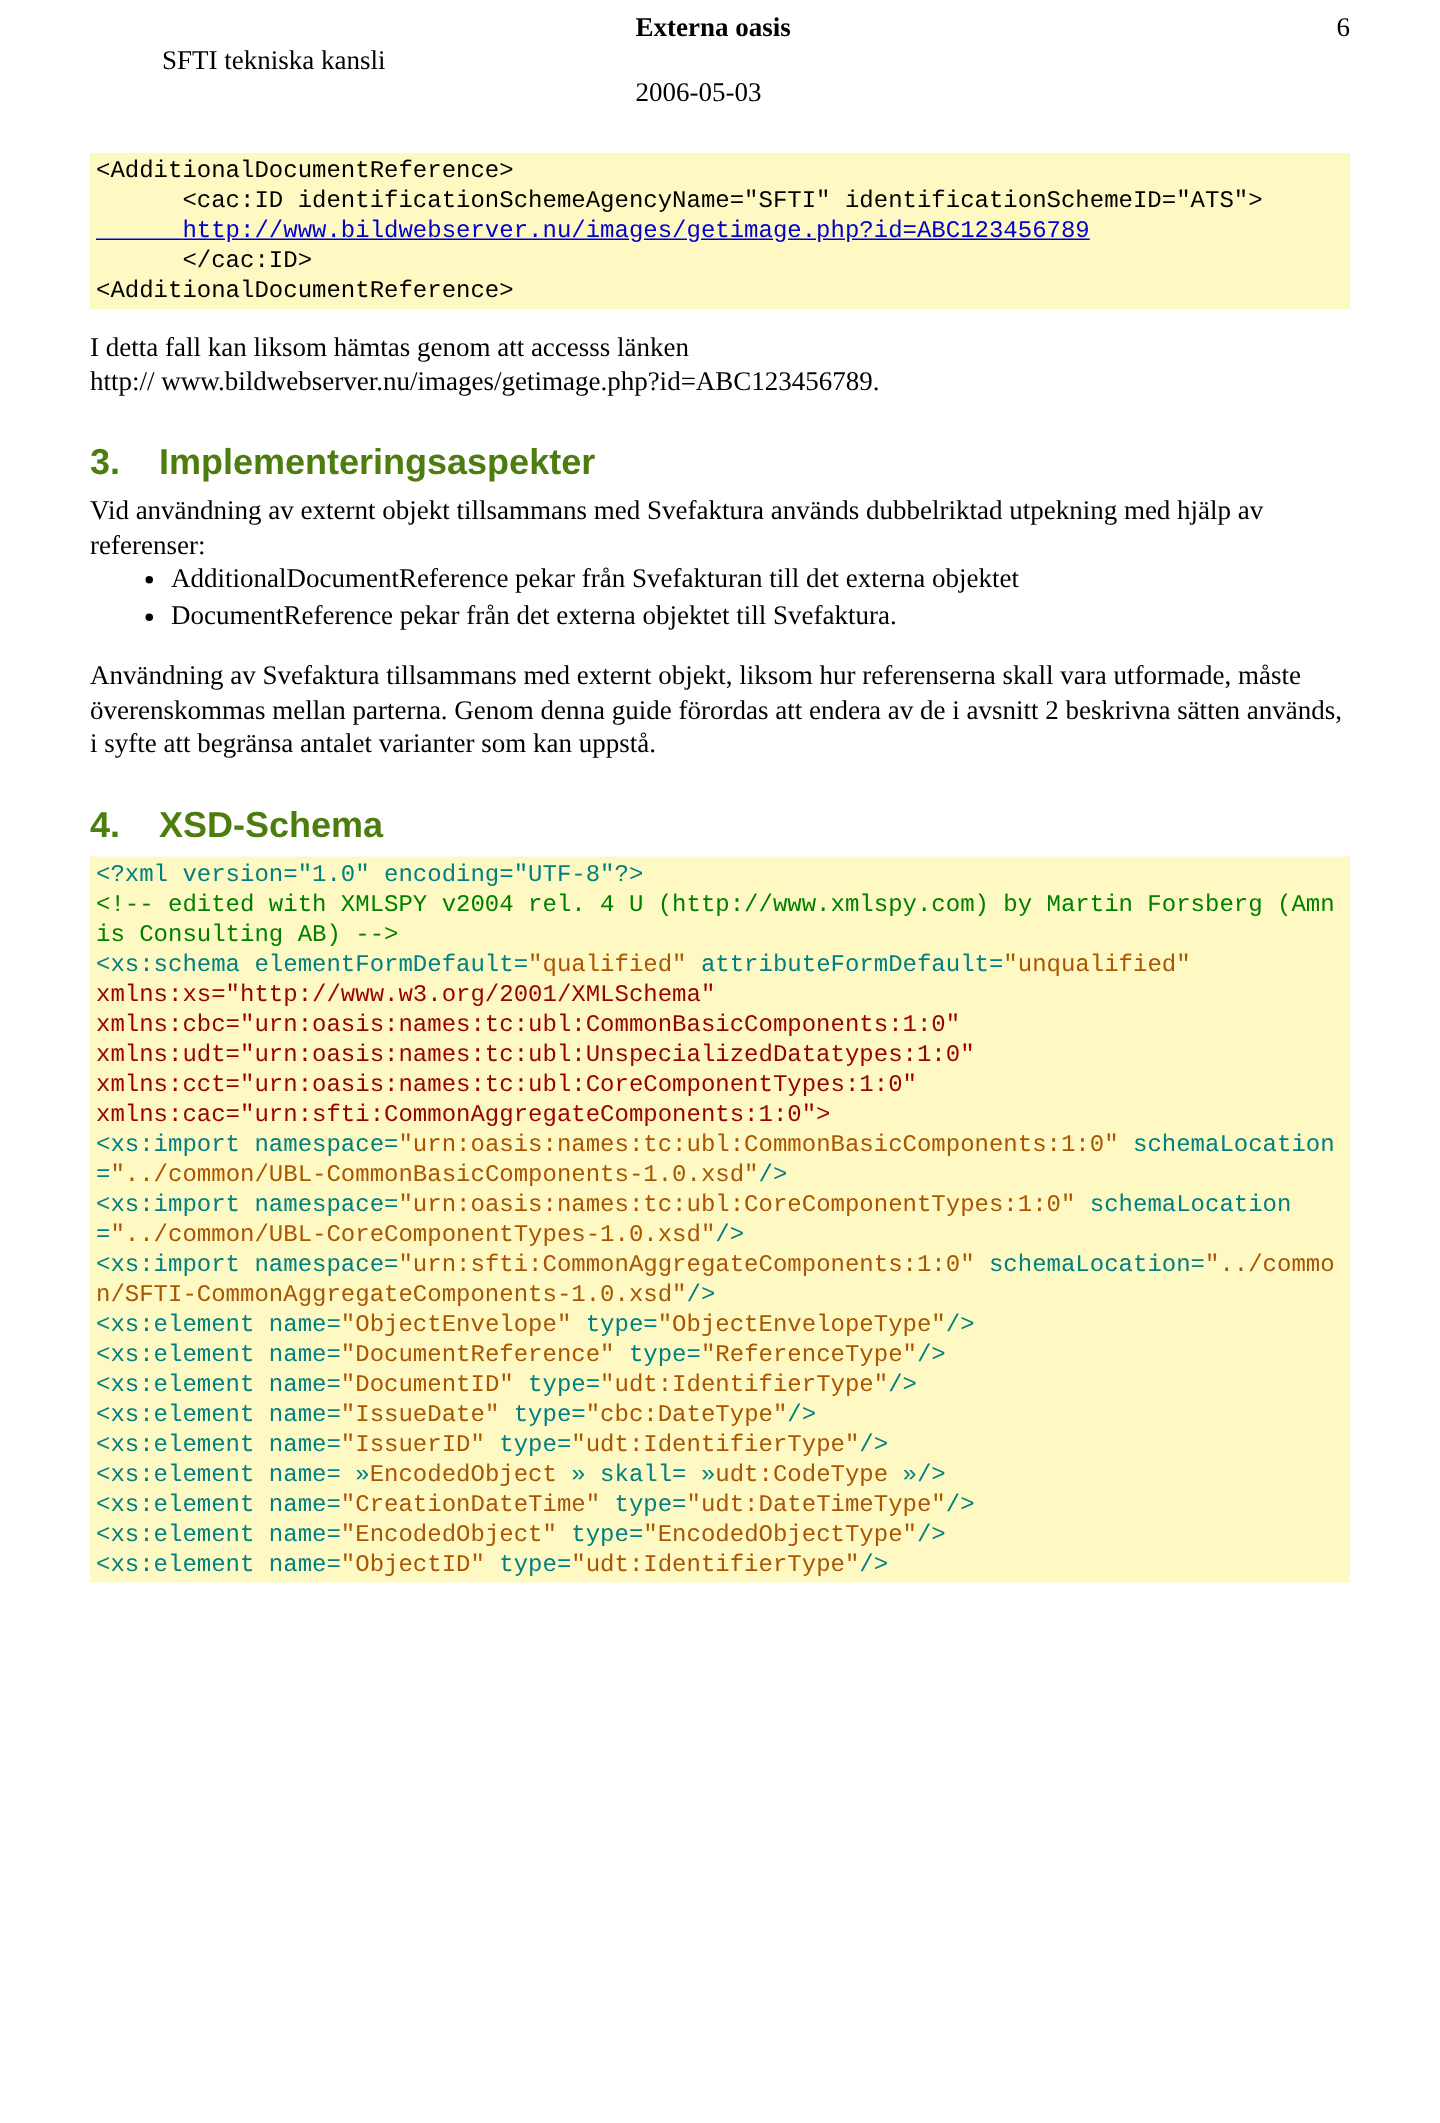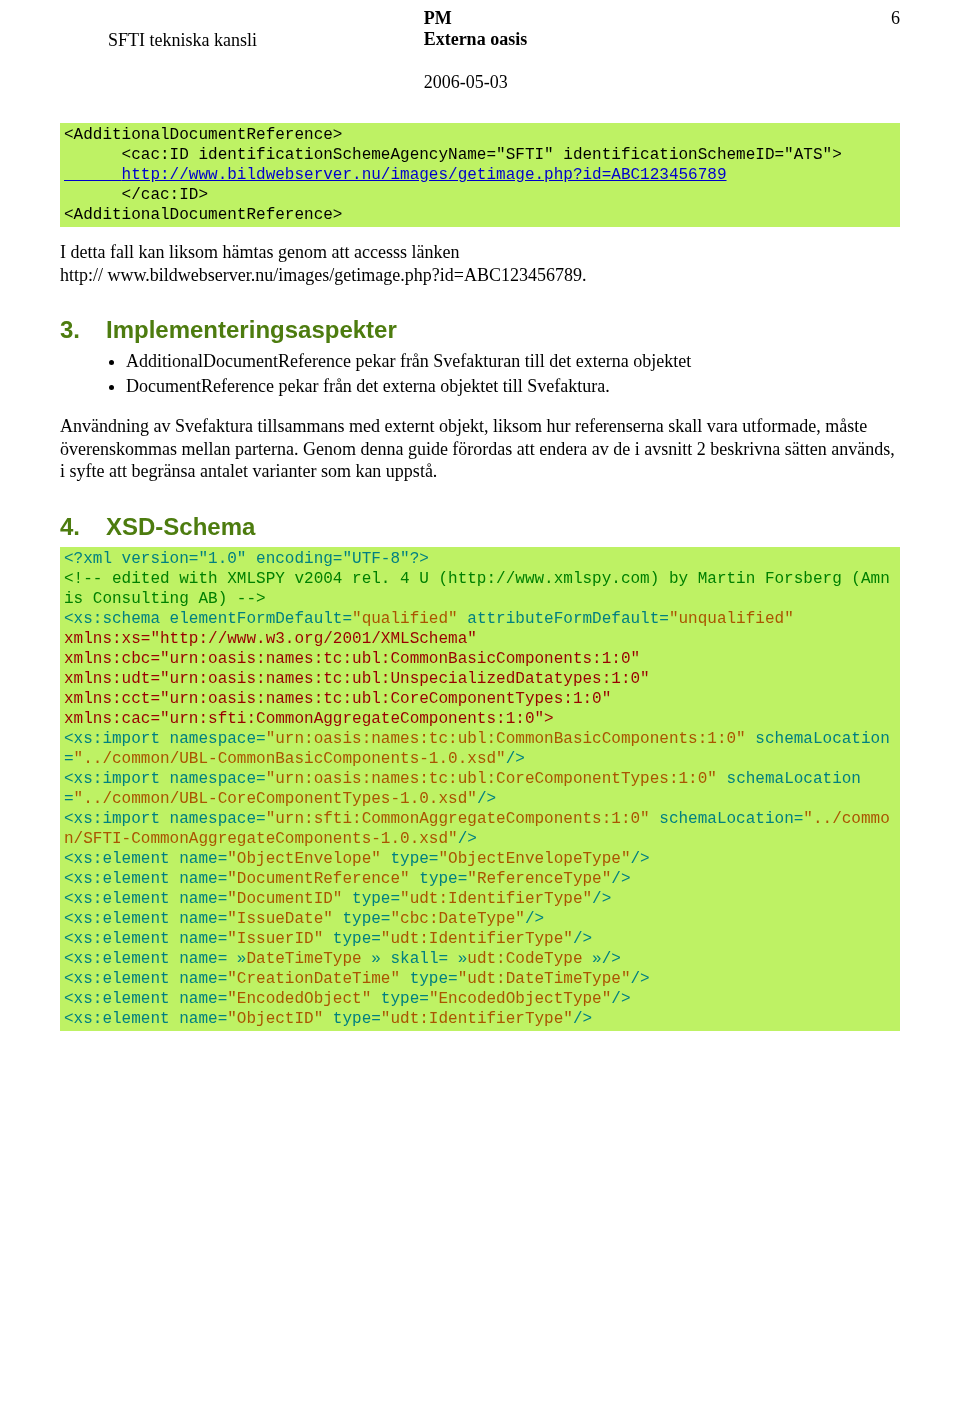"PM" span.line1 { html: <span>PM</span> -> none }
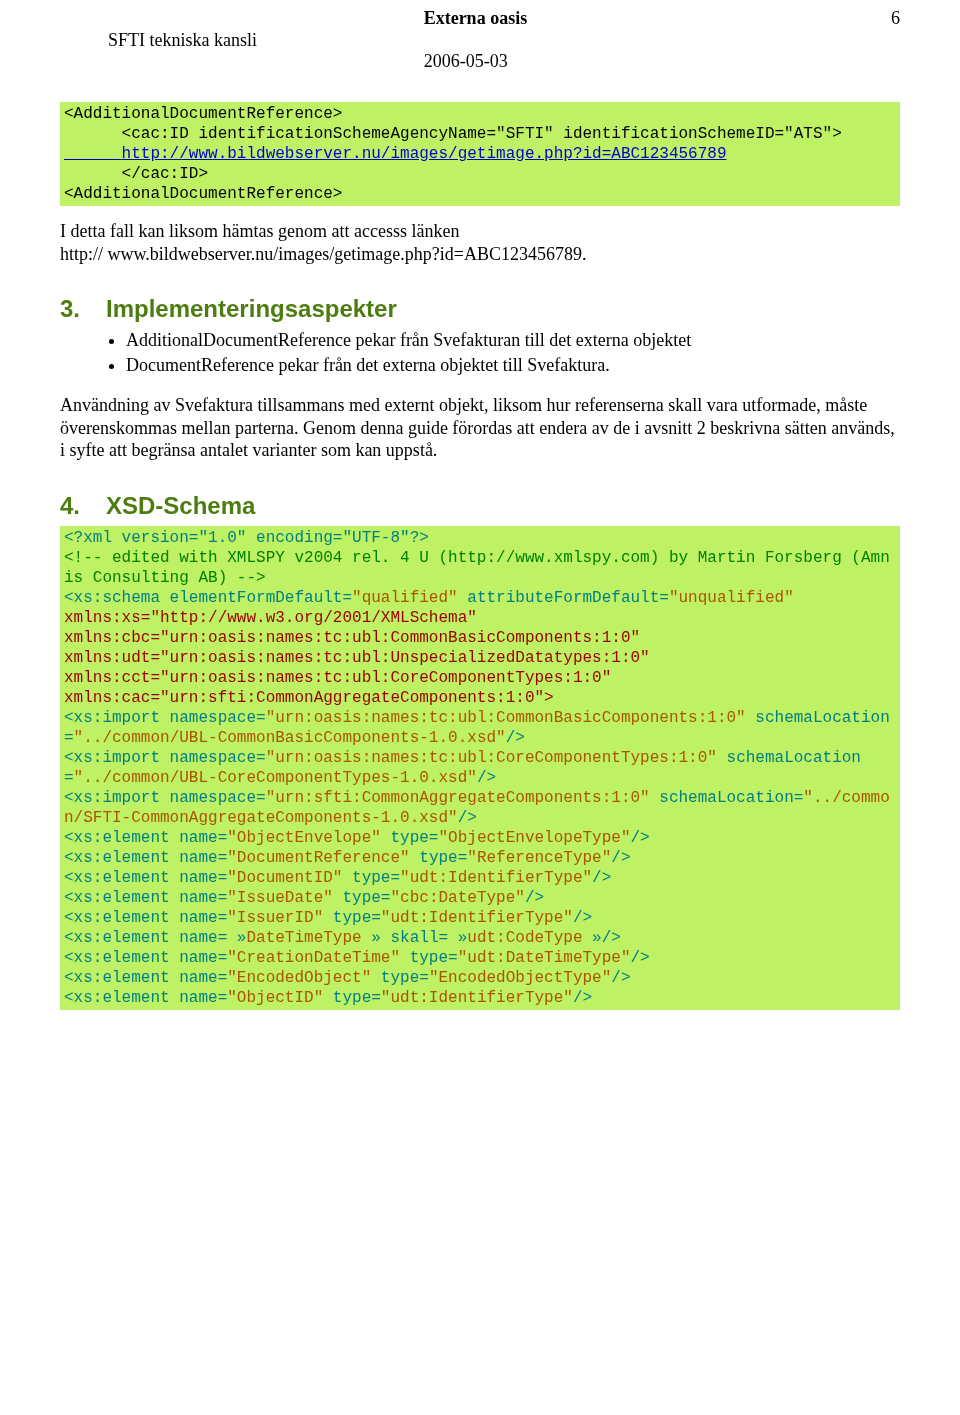"<AdditionalDocumentReference> <cac:ID" .codeblock { background: #bef264 -> #fef9c3 }
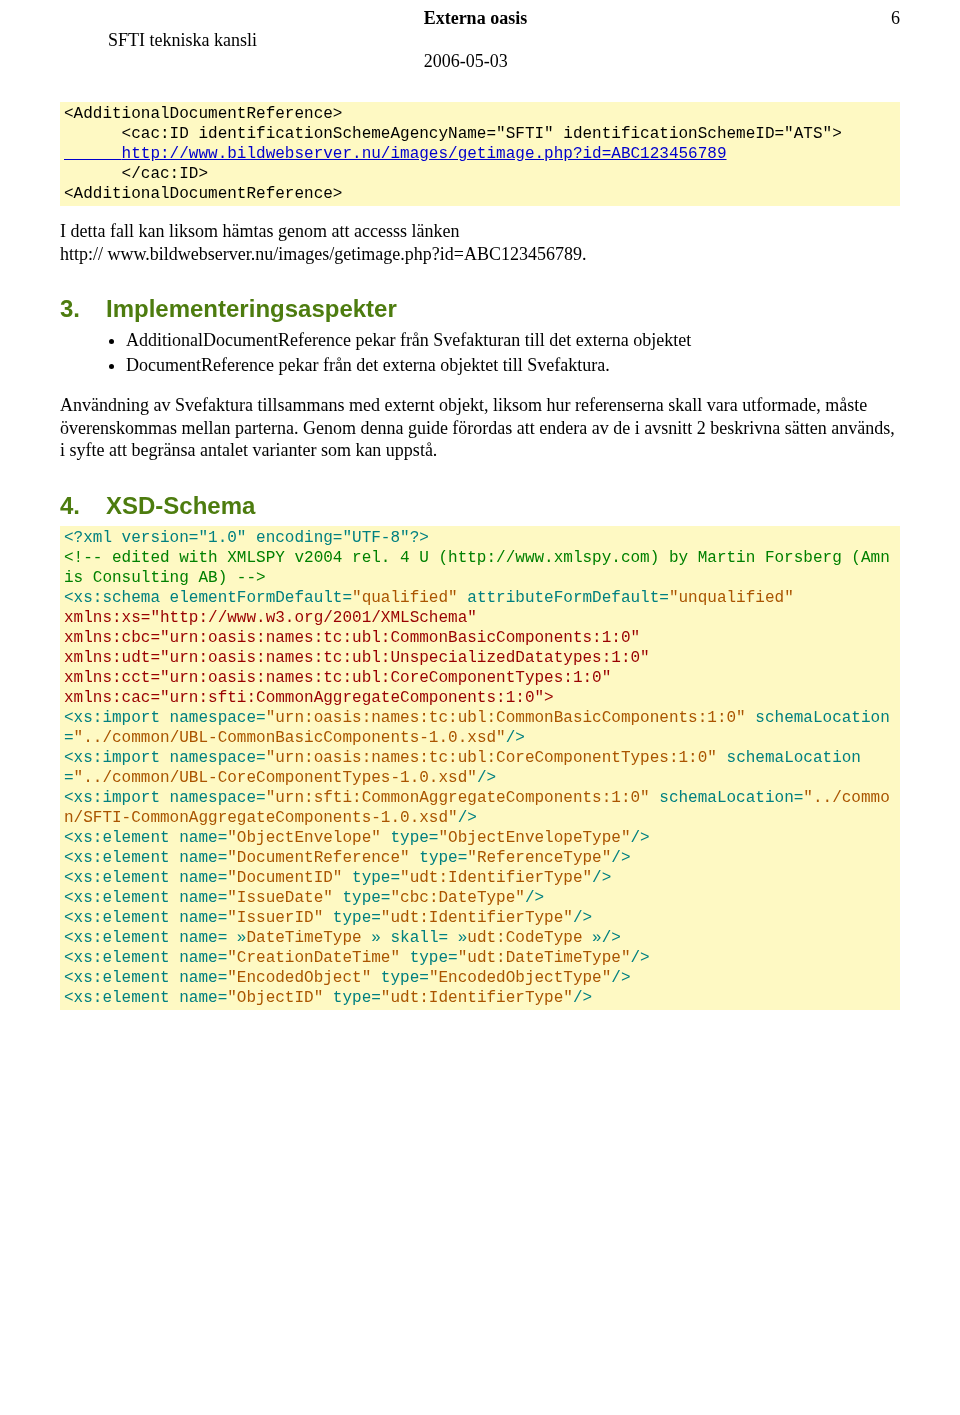"Vid användning av externt objekt" p.nomargin-bottom { html: none -> <p>Vid användning av externt objekt tillsammans med Svefaktura används dubbelriktad utpekning med hjälp av referenser:</p> }
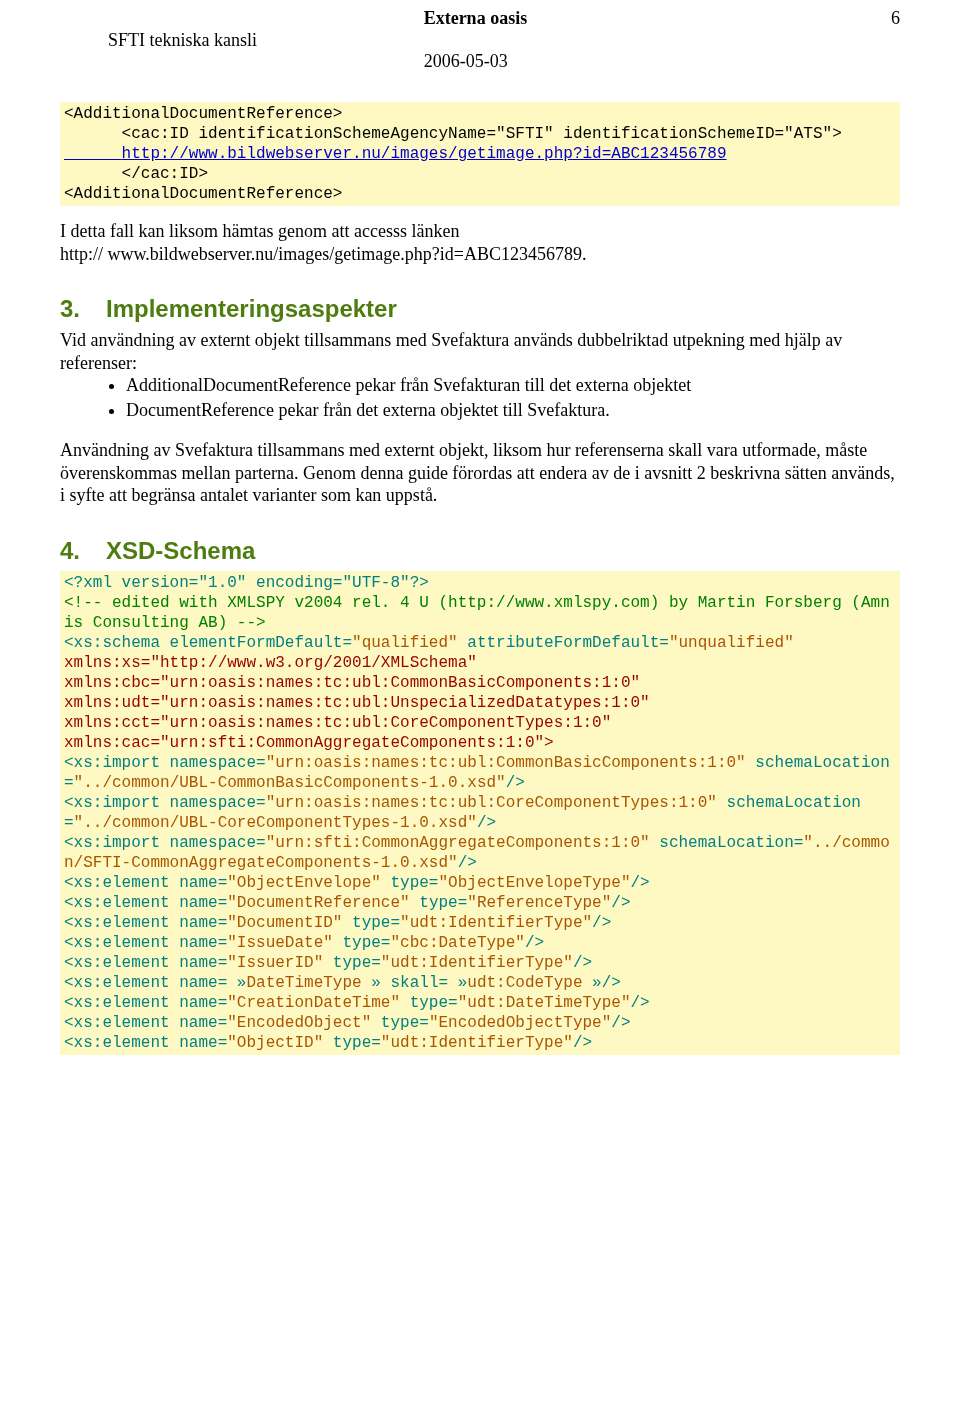"AdditionalDocumentReference pekar från" ul.bullets li { margin: 0 0 2px 12px -> 0 0 2px 0 }
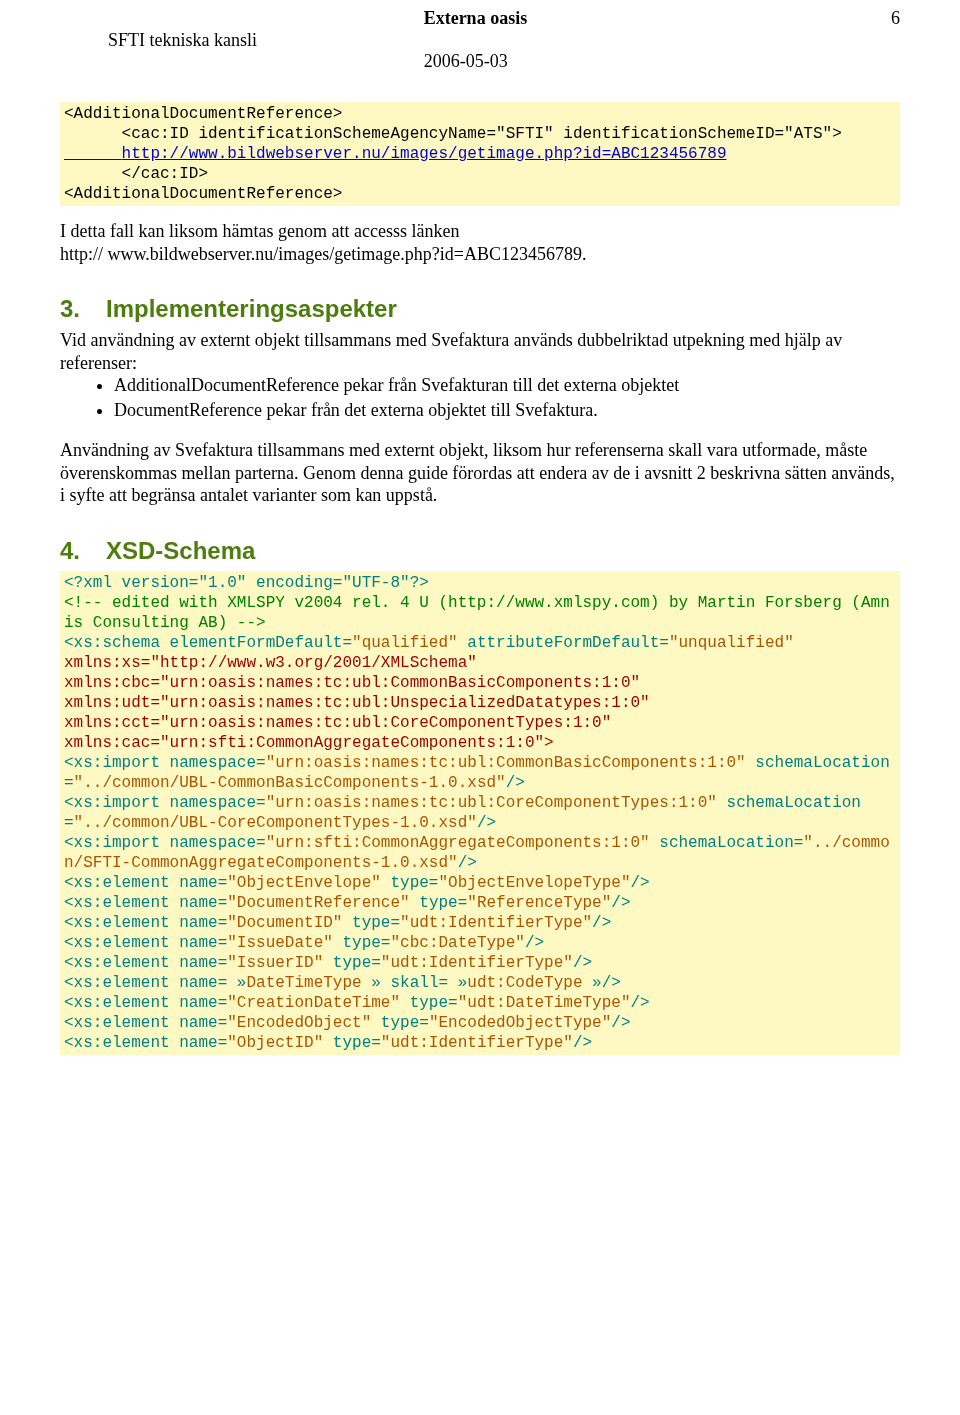"DateTimeType" span.brown { text: DateTimeType -> EncodedObject }
